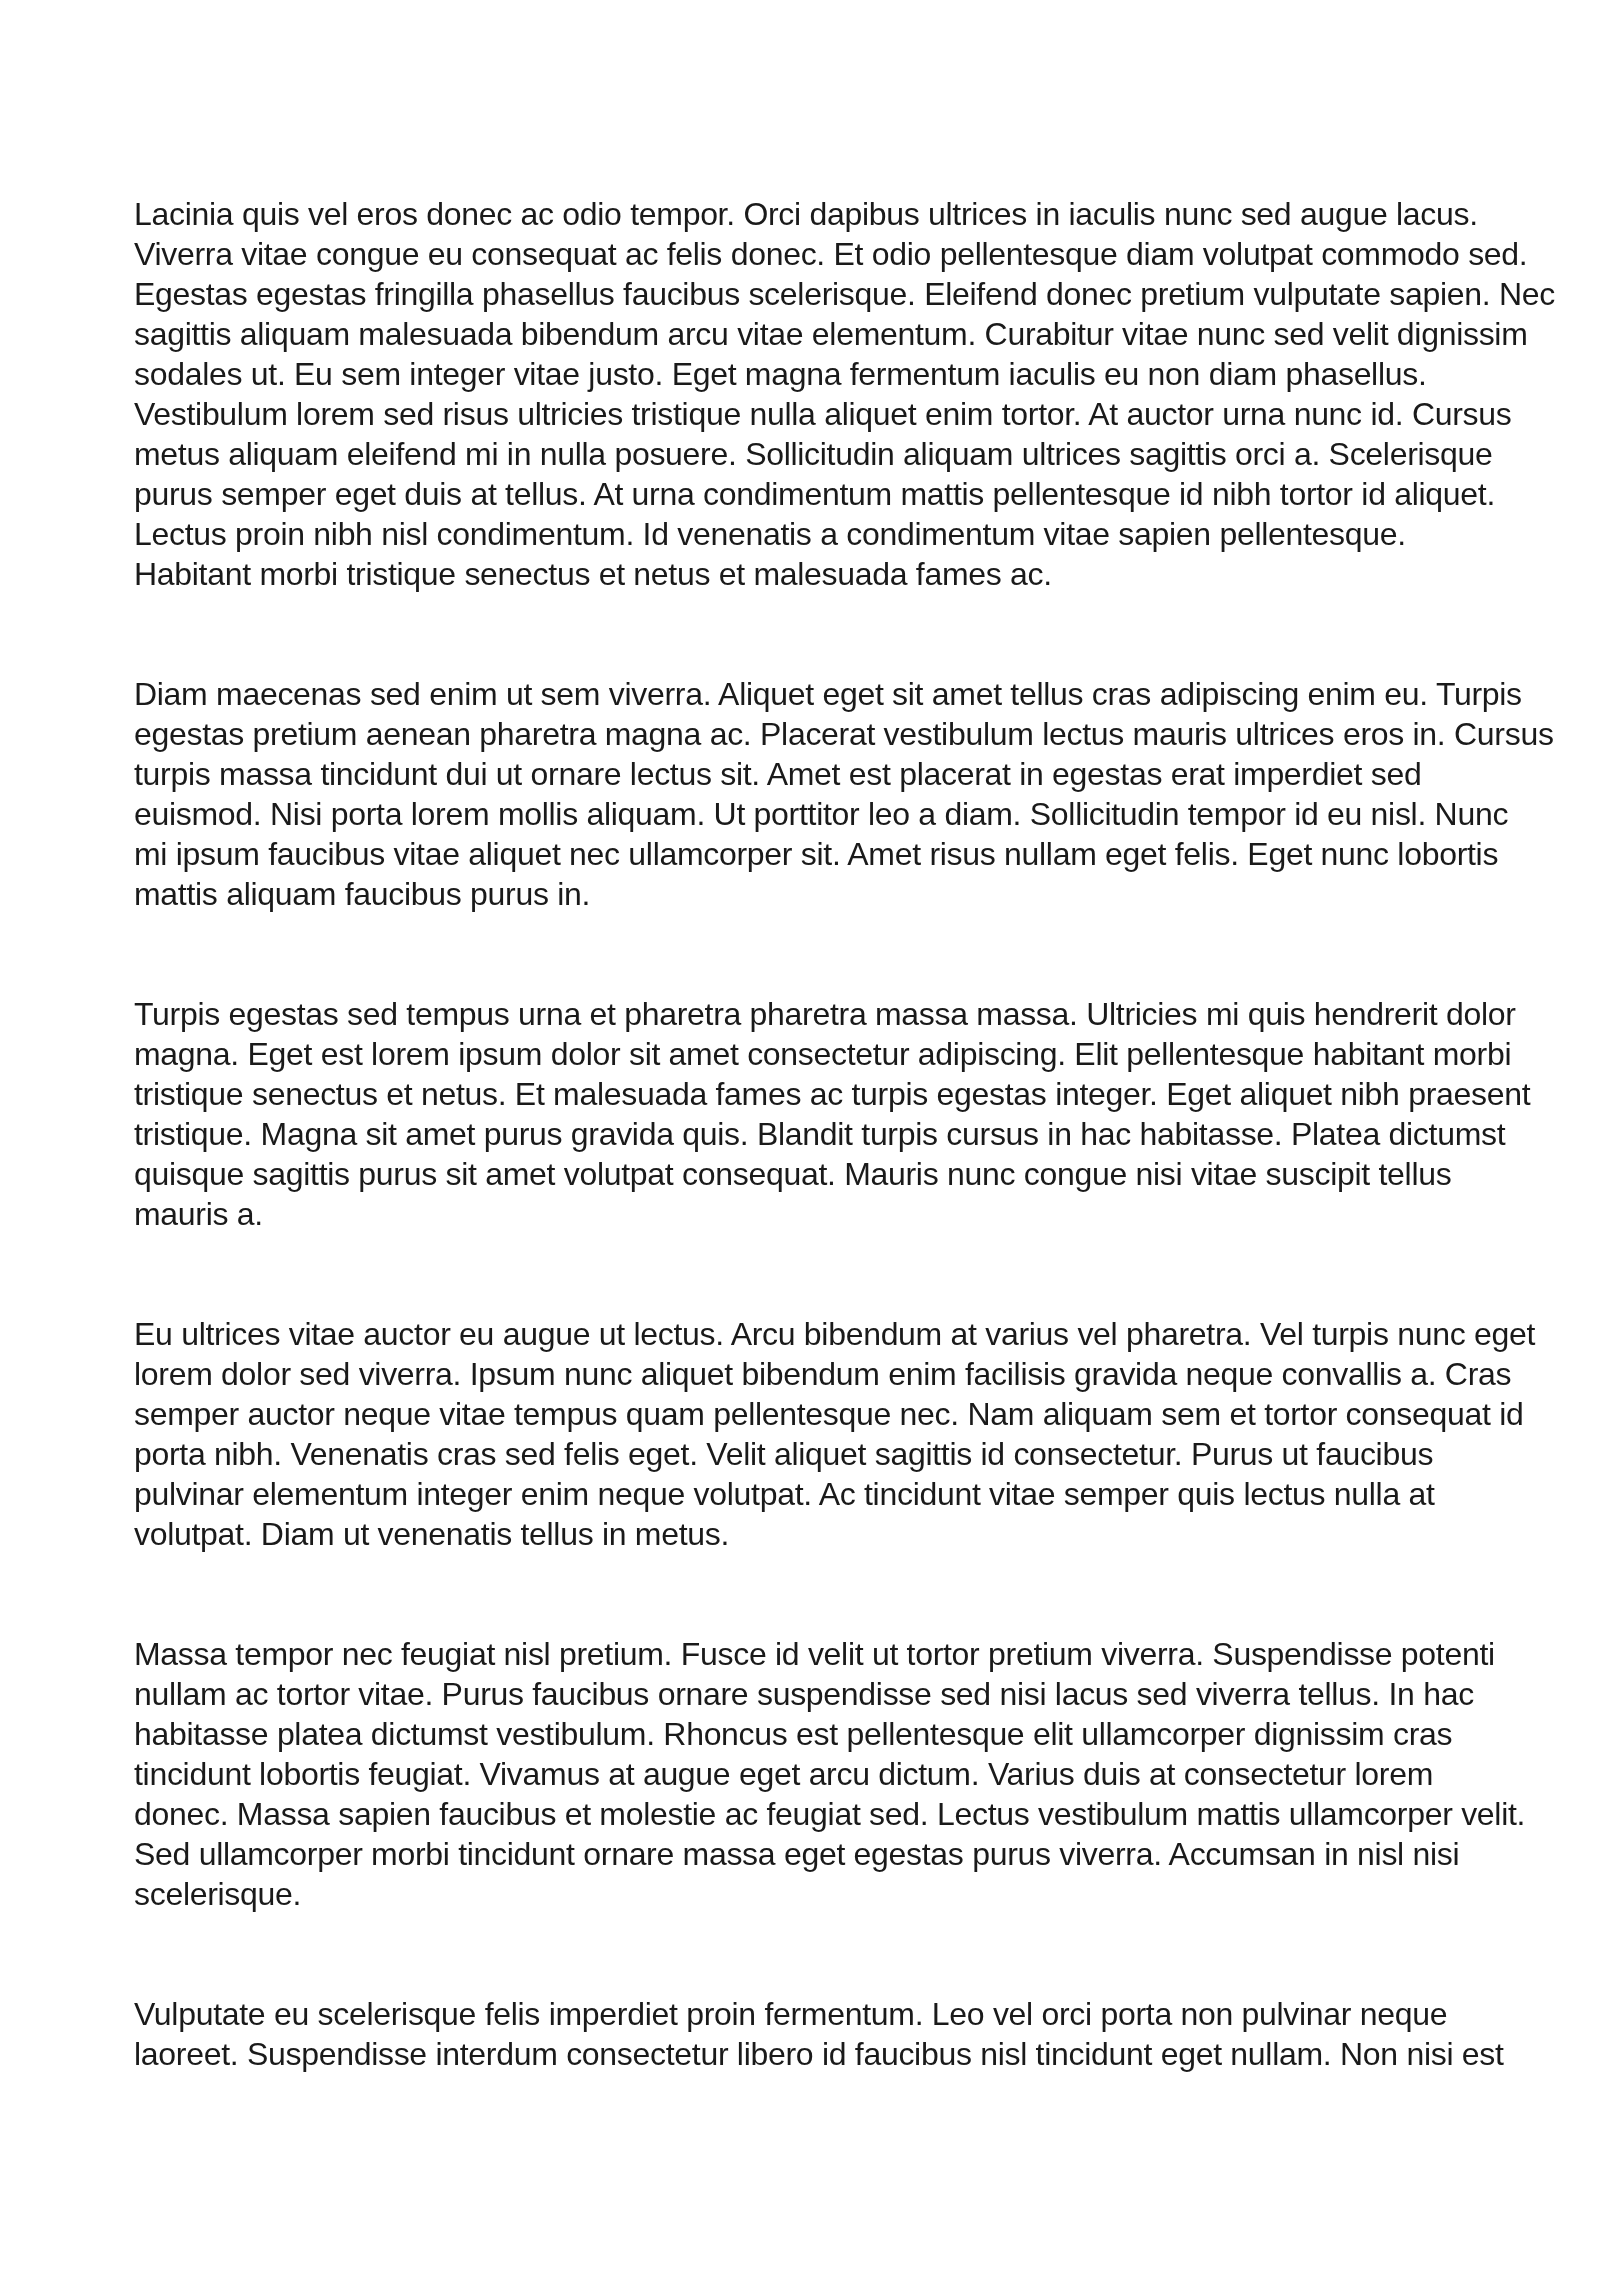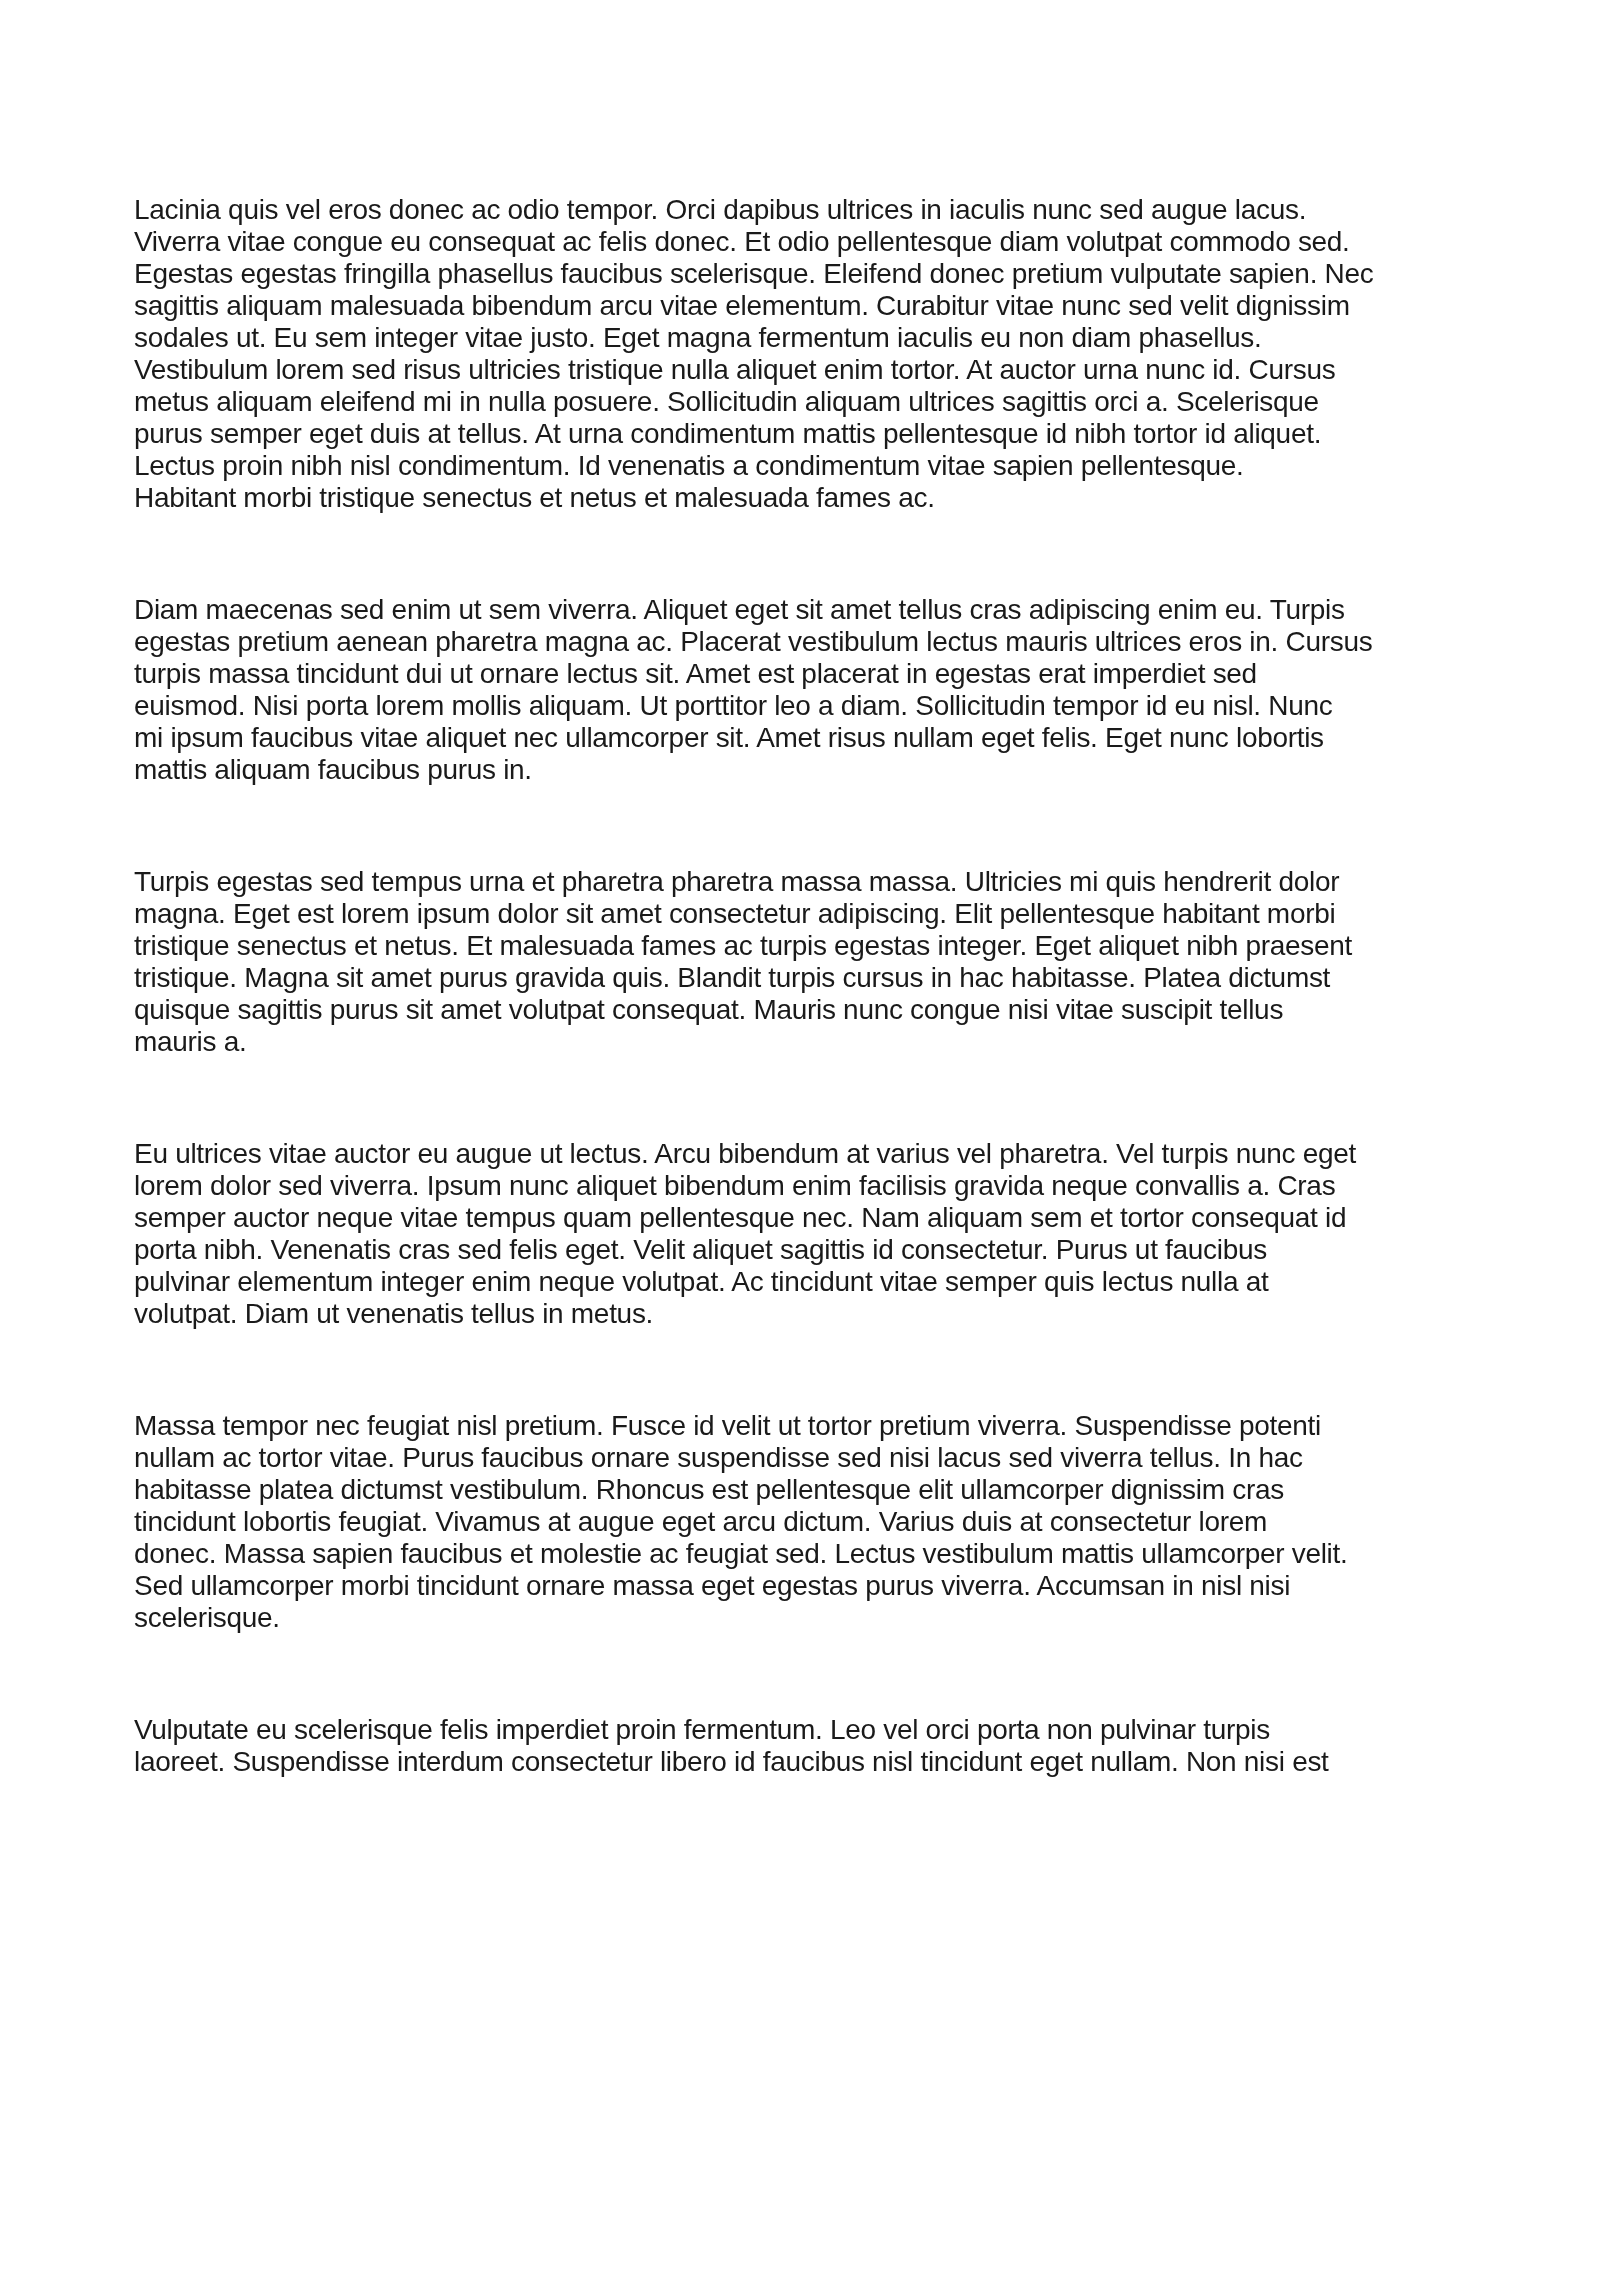"Lacinia quis vel eros donec" .doc-body p.para { font-size: 28px -> 32px; line-height: 32px -> 40px }
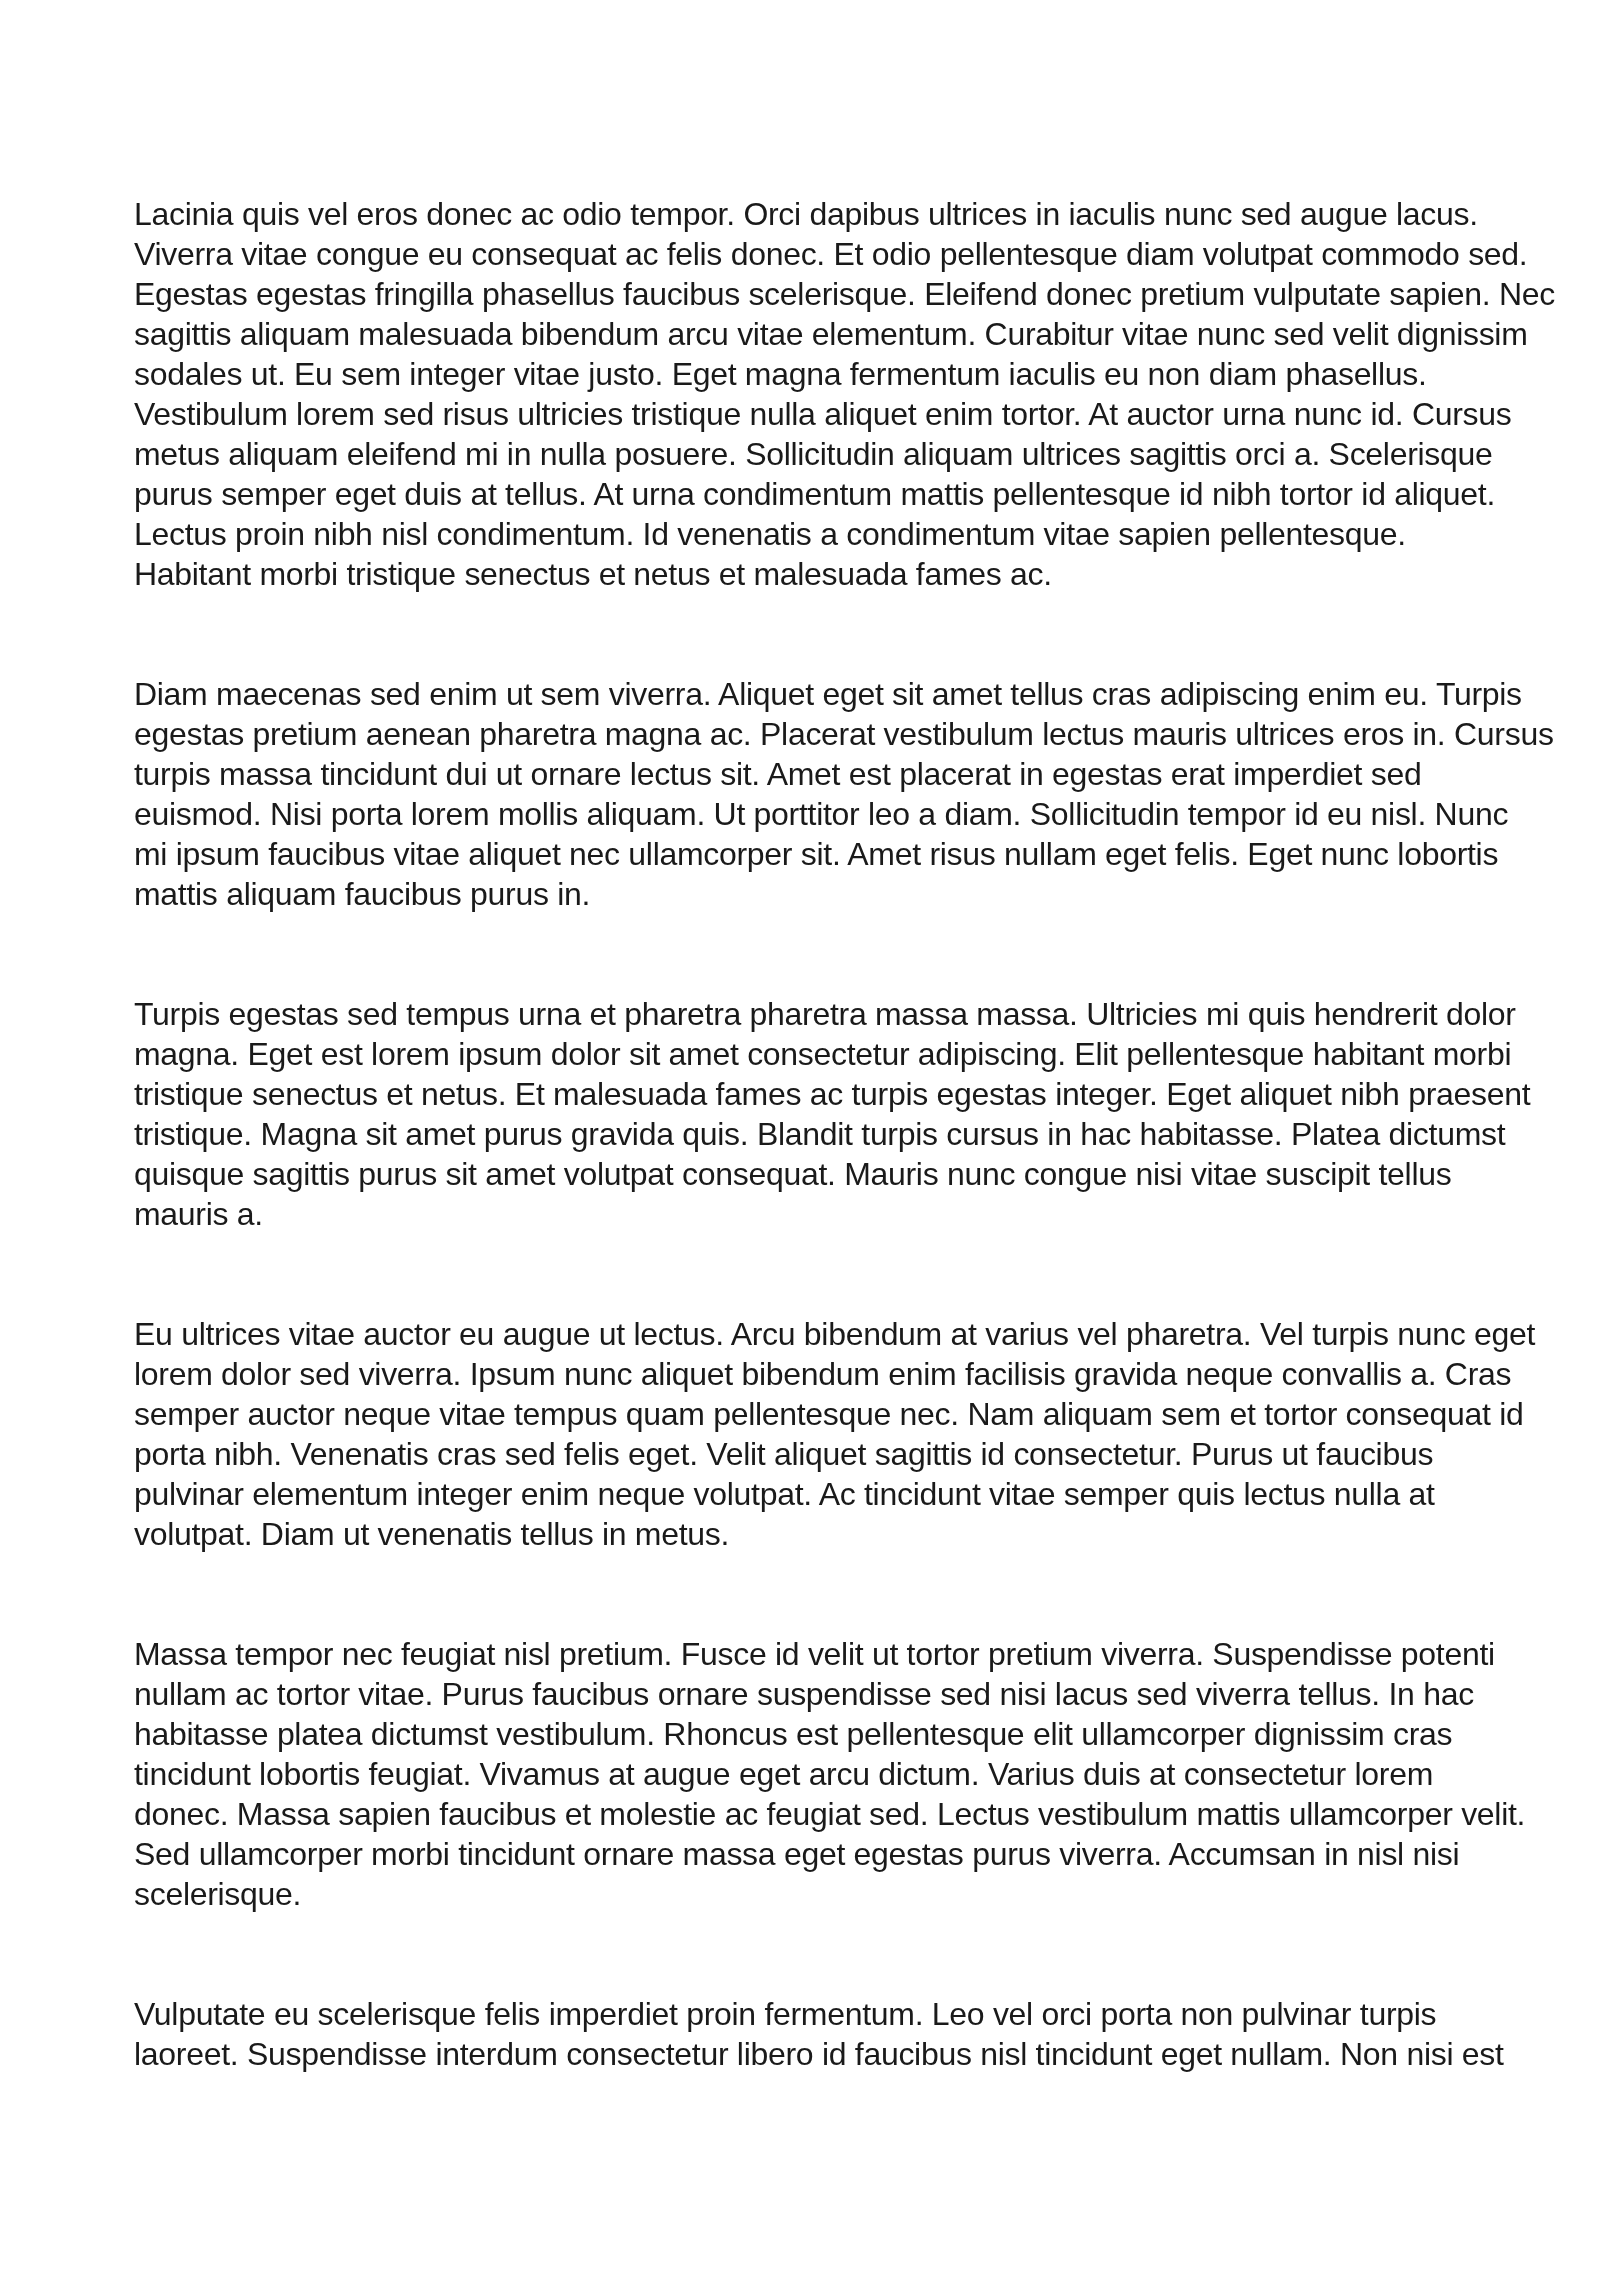"Vulputate eu scelerisque felis imperdiet" p.para { text: turpis -> neque }
